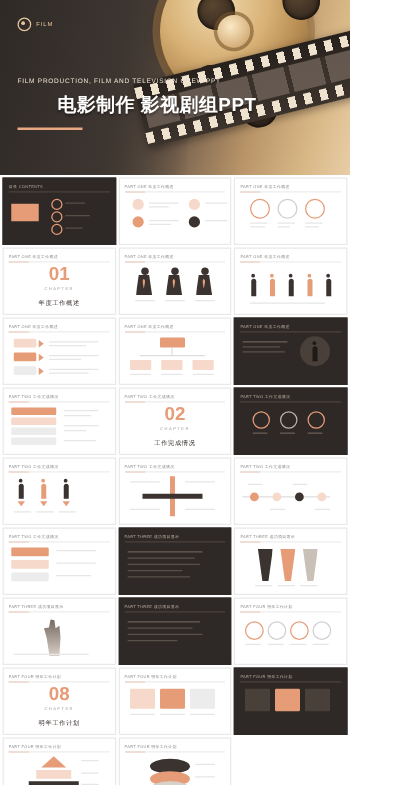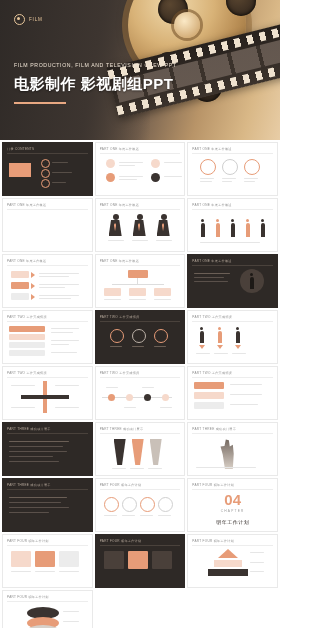"电影制作 影视剧组PPT" .cover-title { margin-left: none -> 32px }
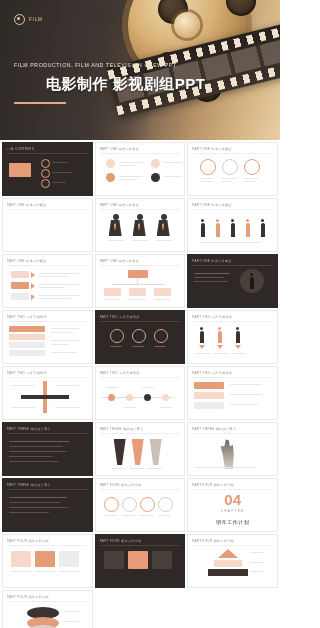"01" div.sec-center { html: none -> <div> <div>01</div> <div>CHAPTER</div> <div>年度工作概述</div> </div> }
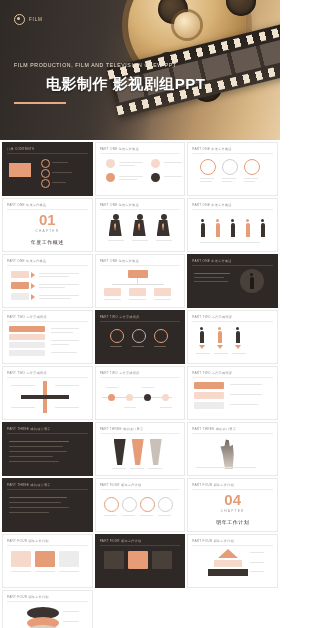"02" div.s { html: none -> <div> <div>PART TWO 工作完成情况</div> <div></div> <div></div> <div> <div>02</div> <div>CHAPTER</div> <div>工作完成情况</div> </div> </div> }
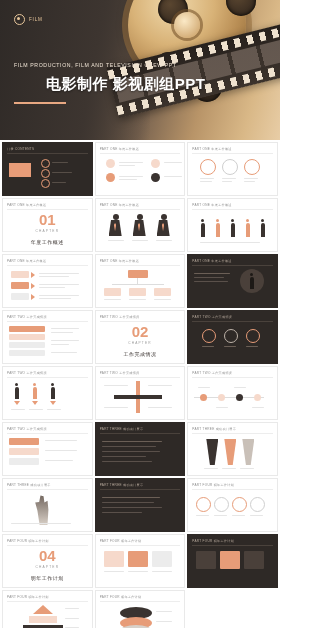"04" div.secnum { text: 04 -> 08 }
